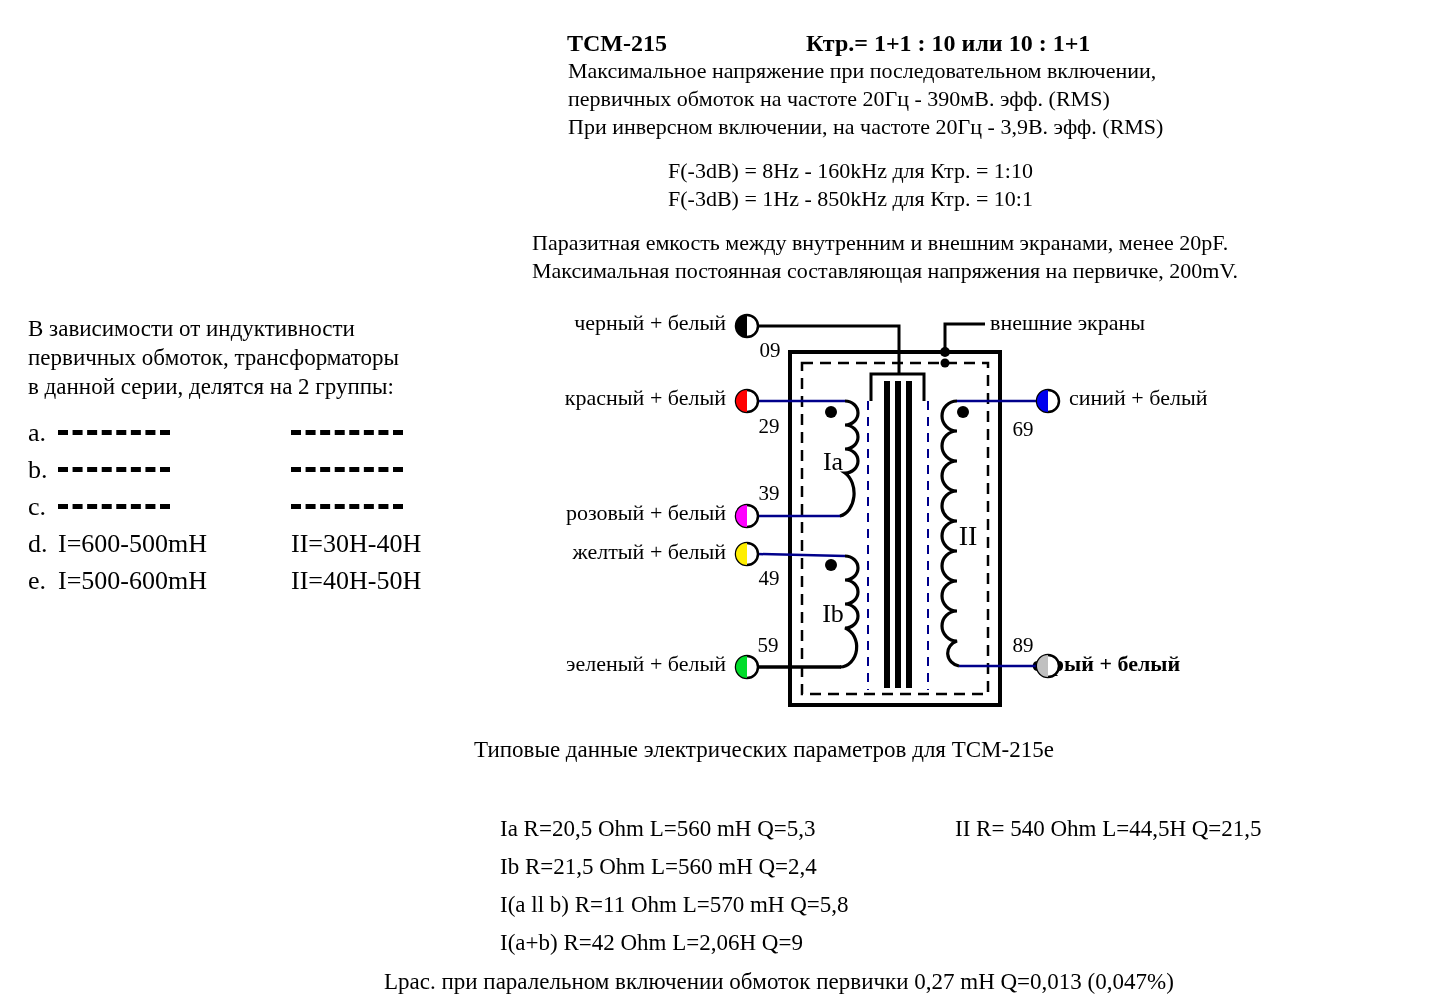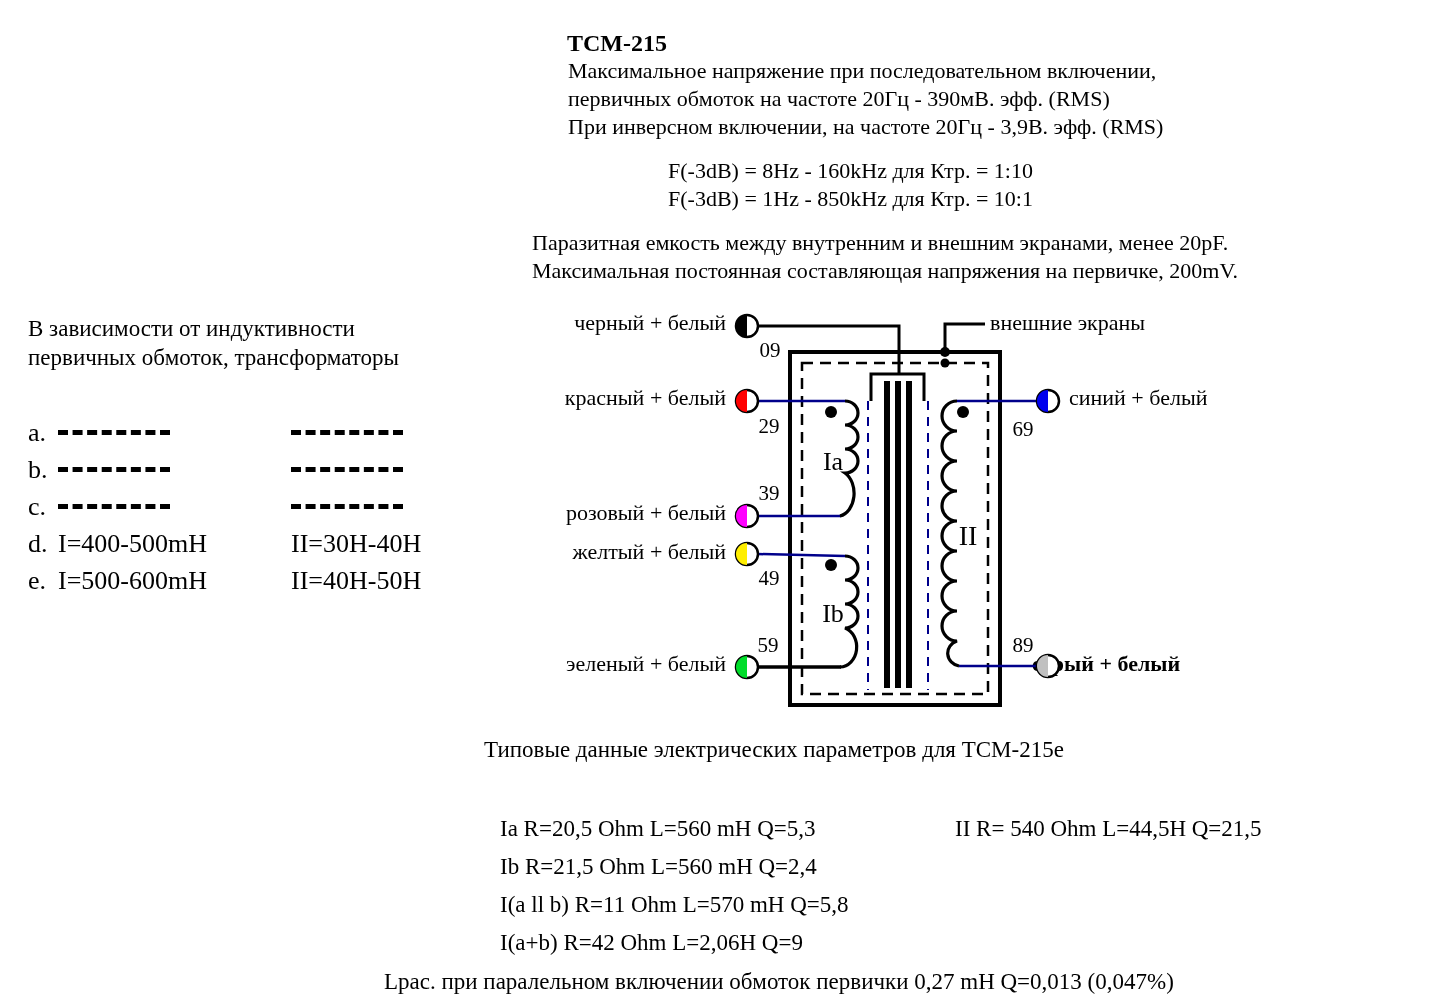"Ктр.= 1+1 : 10 или" div.abs { html: none -> <div>Ктр.= 1+1 : 10 или 10 : 1+1</div> }
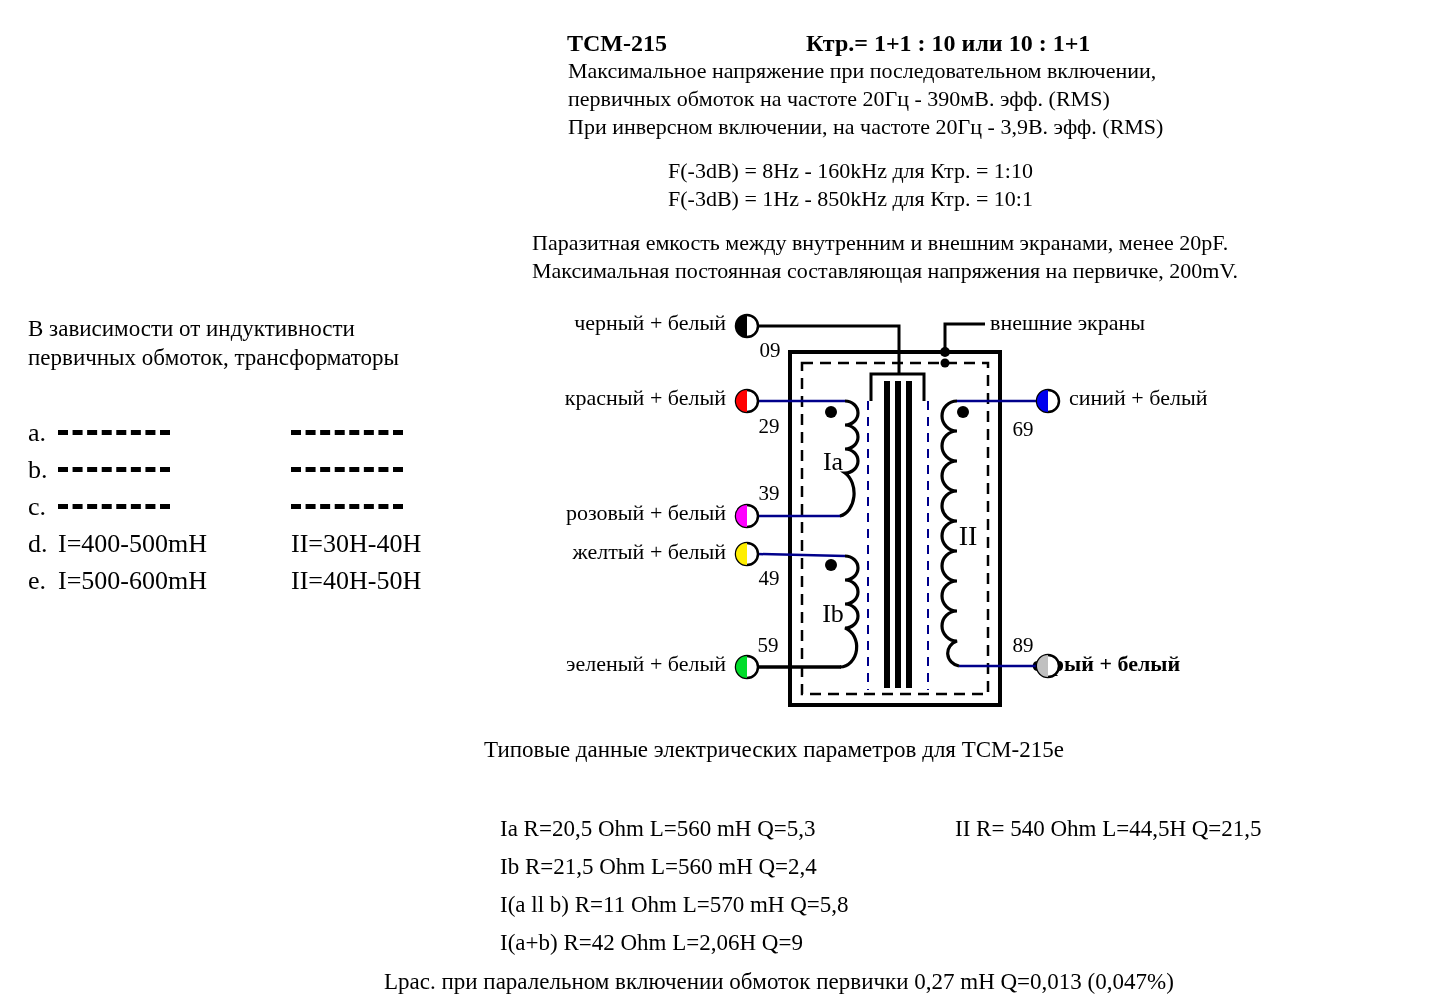"в данной серии, делятся на" div { html: none -> <div>в данной серии, делятся на 2 группы:</div> }
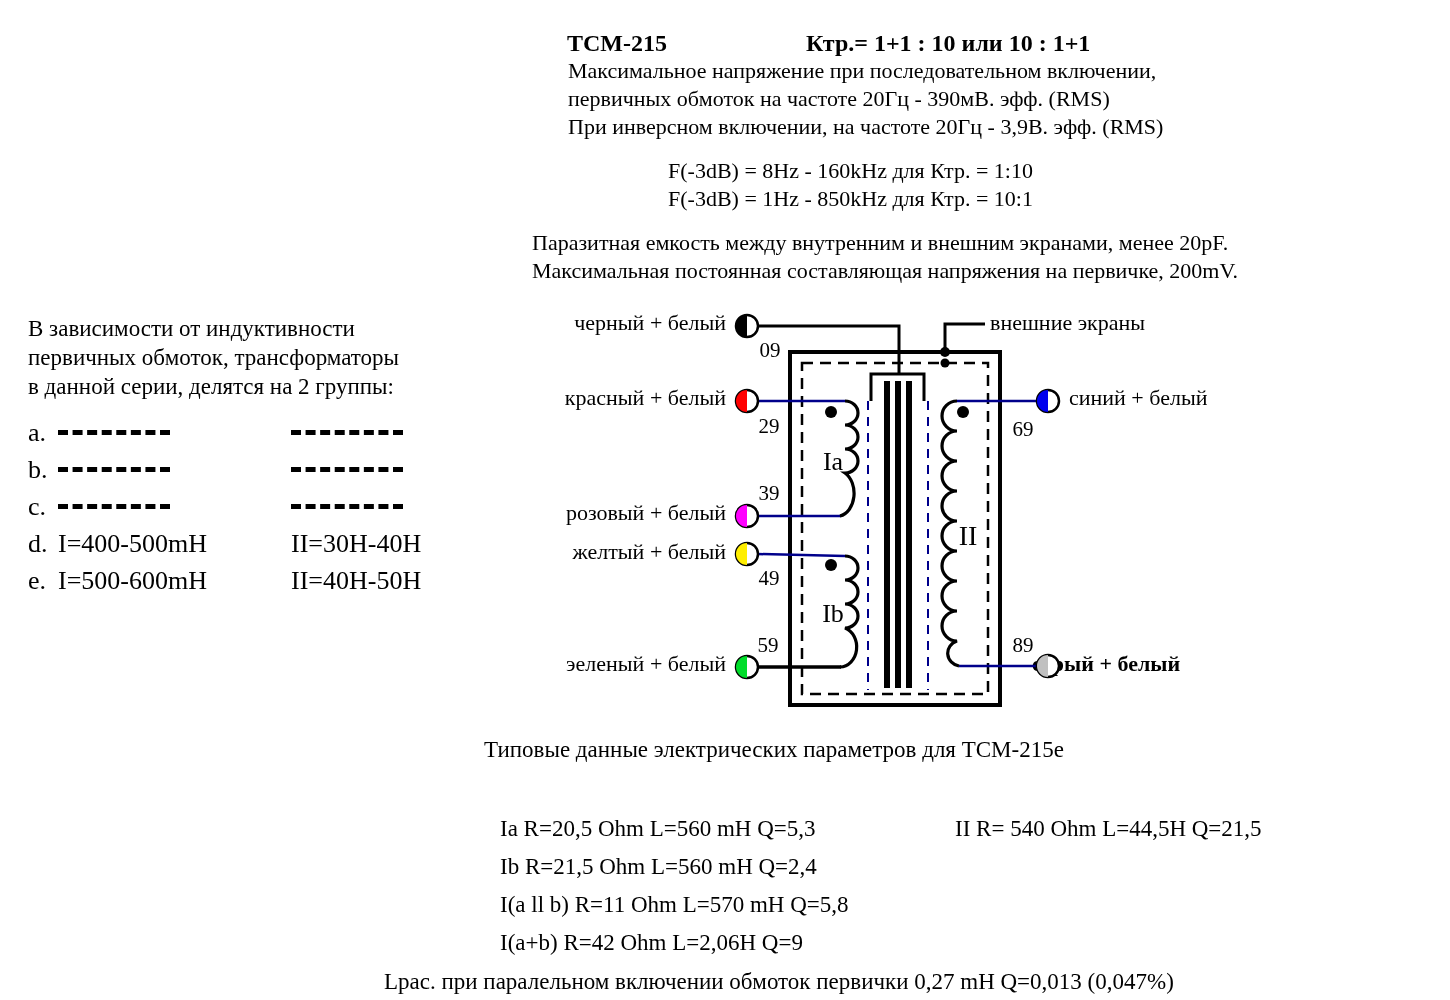"I=400-500mH" span.list-col1 { text: 400-500mH -> 600-500mH }
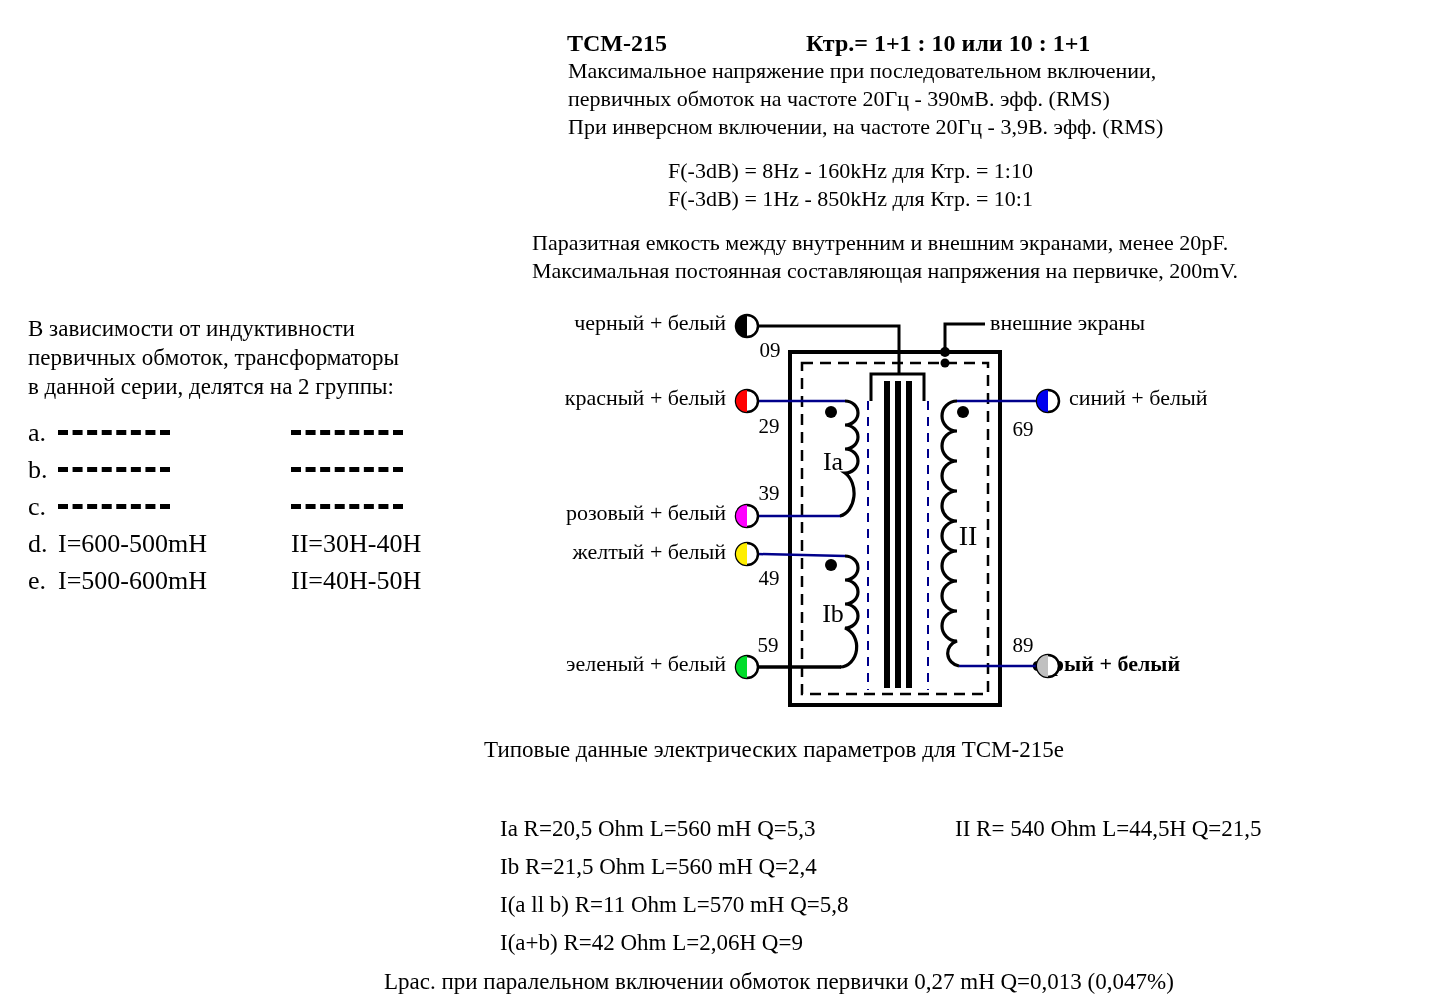"Типовые данные электрических параметров" div.abs { left: 484px -> 474px }
